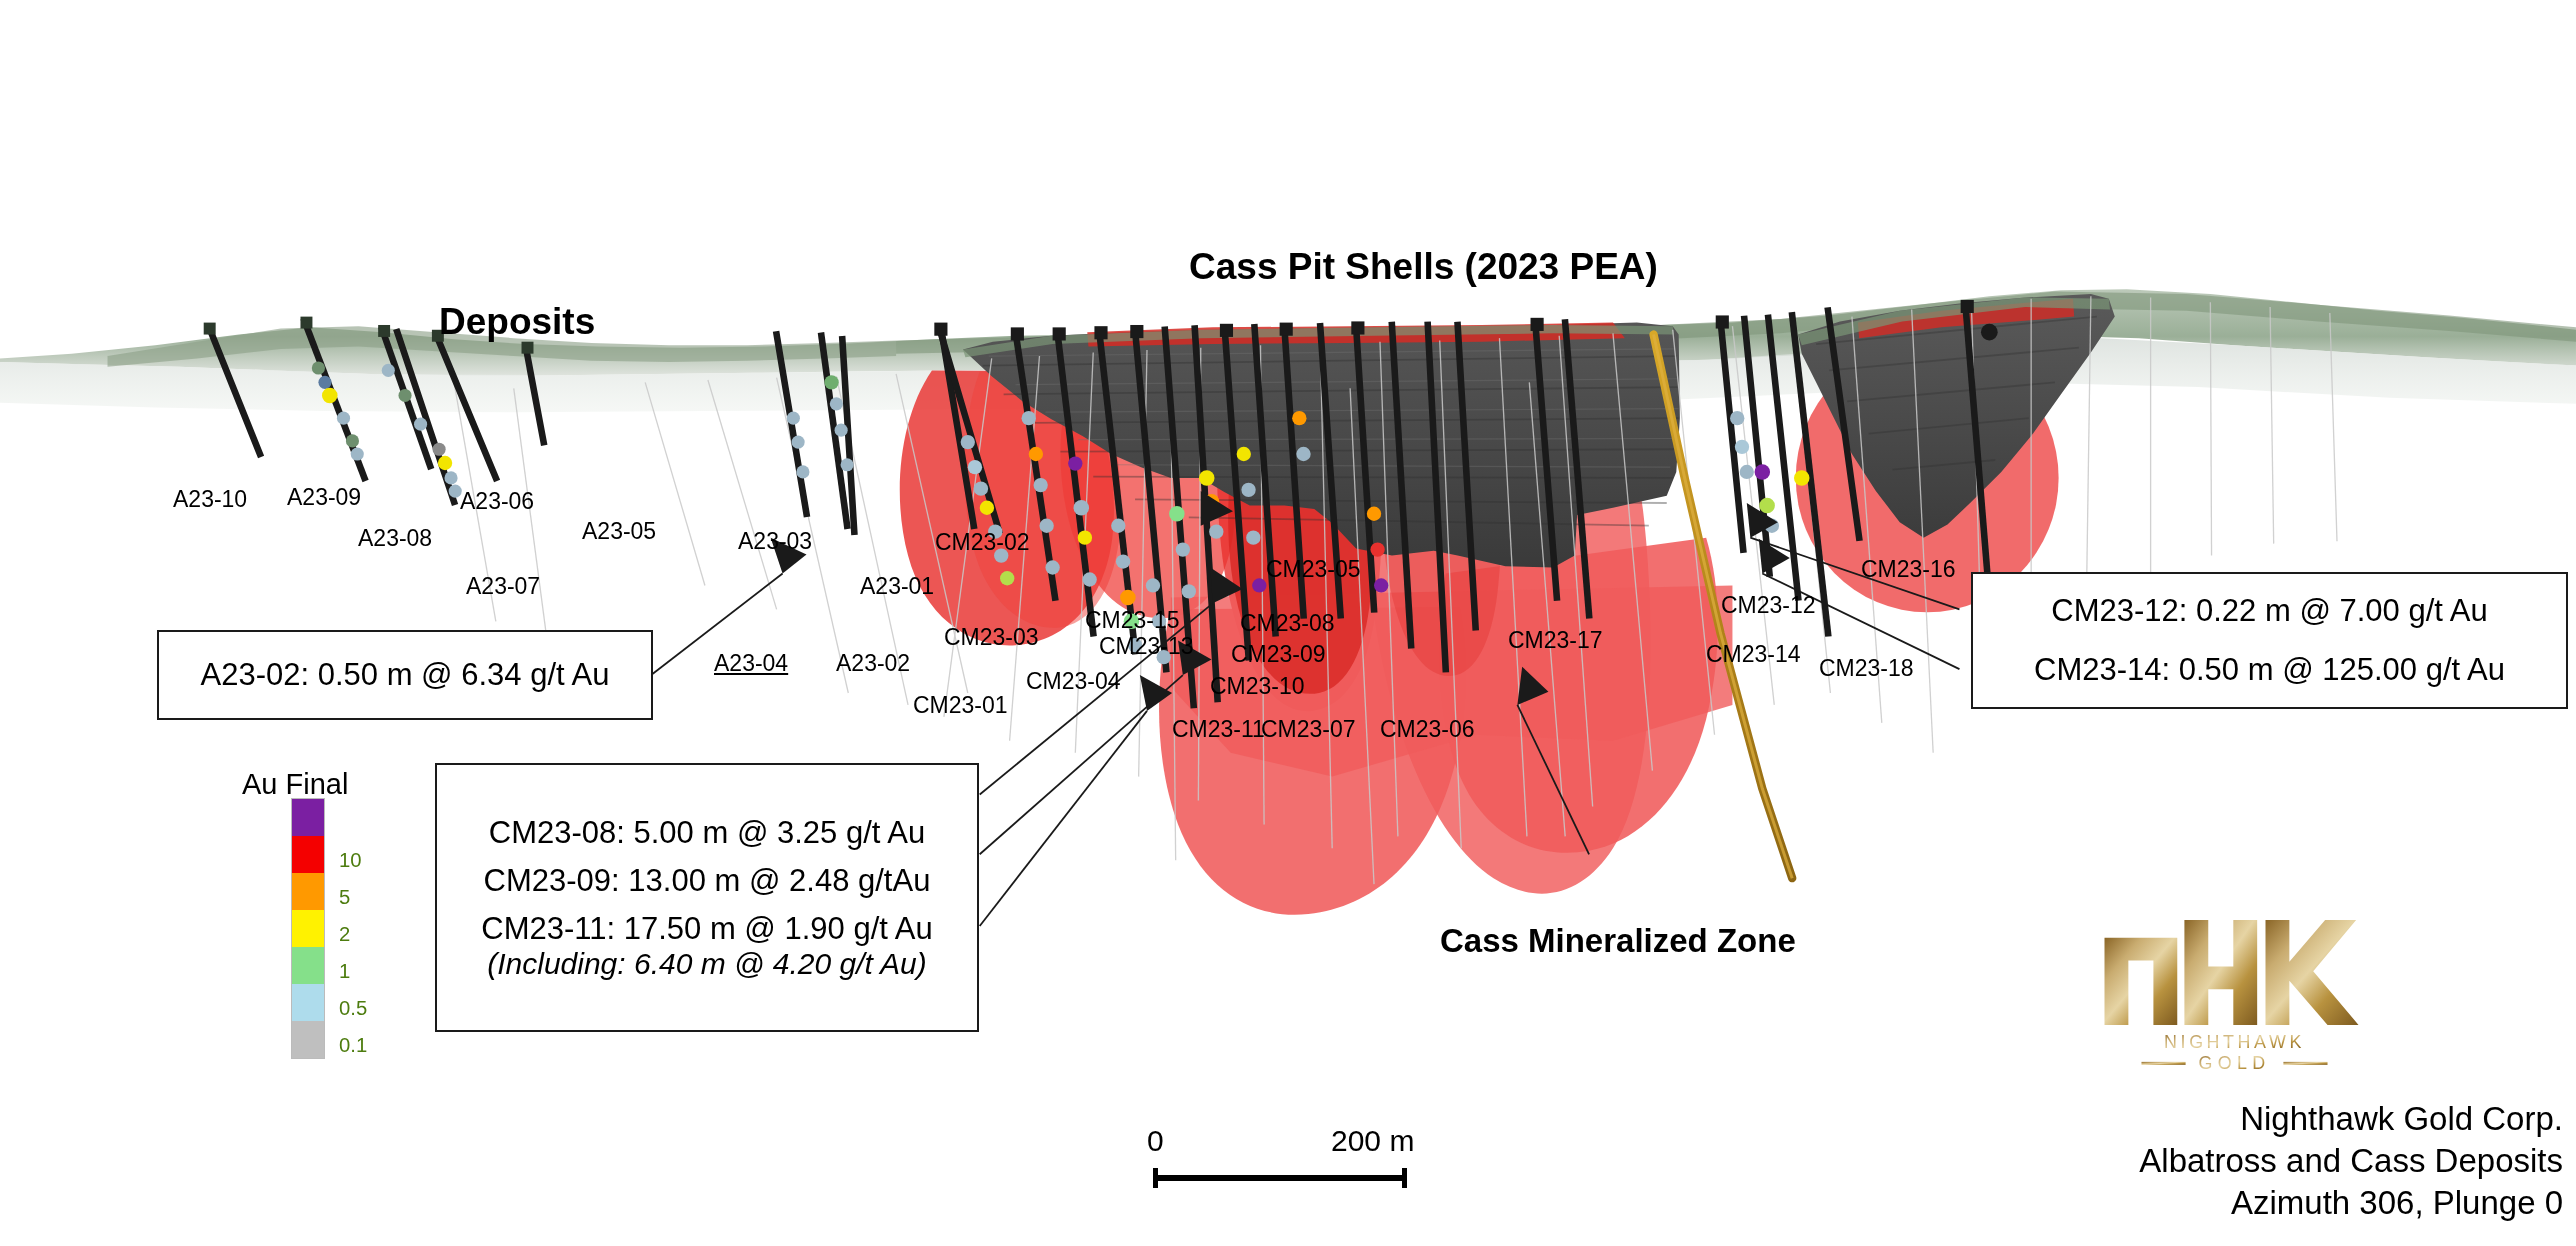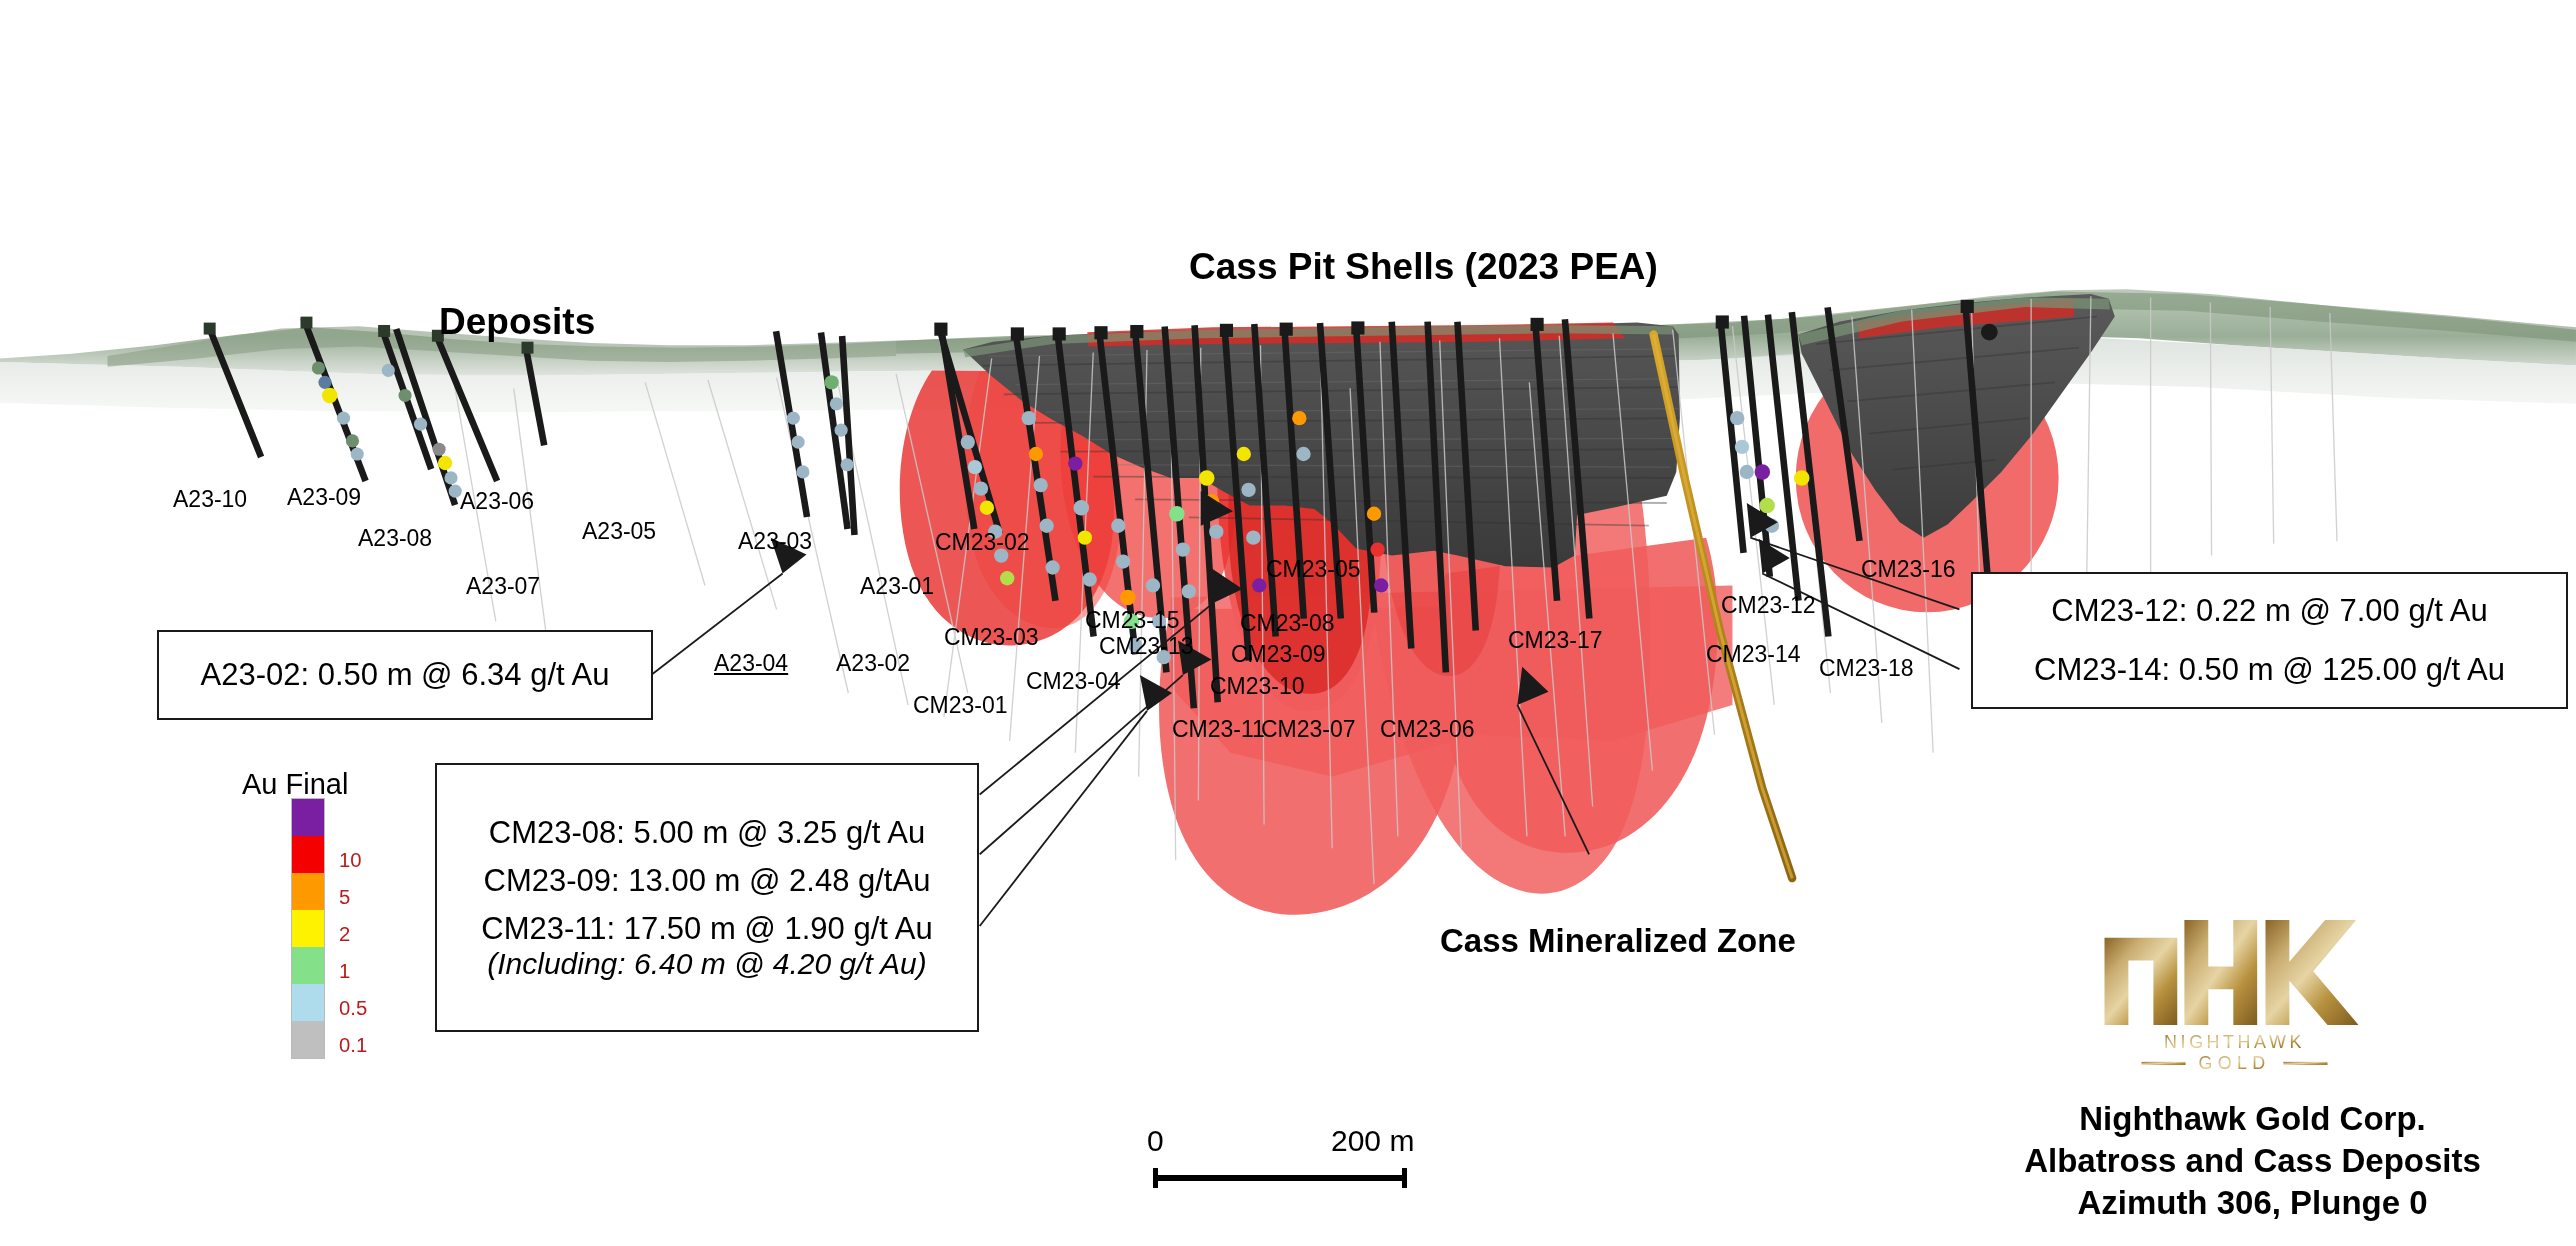"10" .legend-tick { color: #b91c1c -> #4d7c0f }
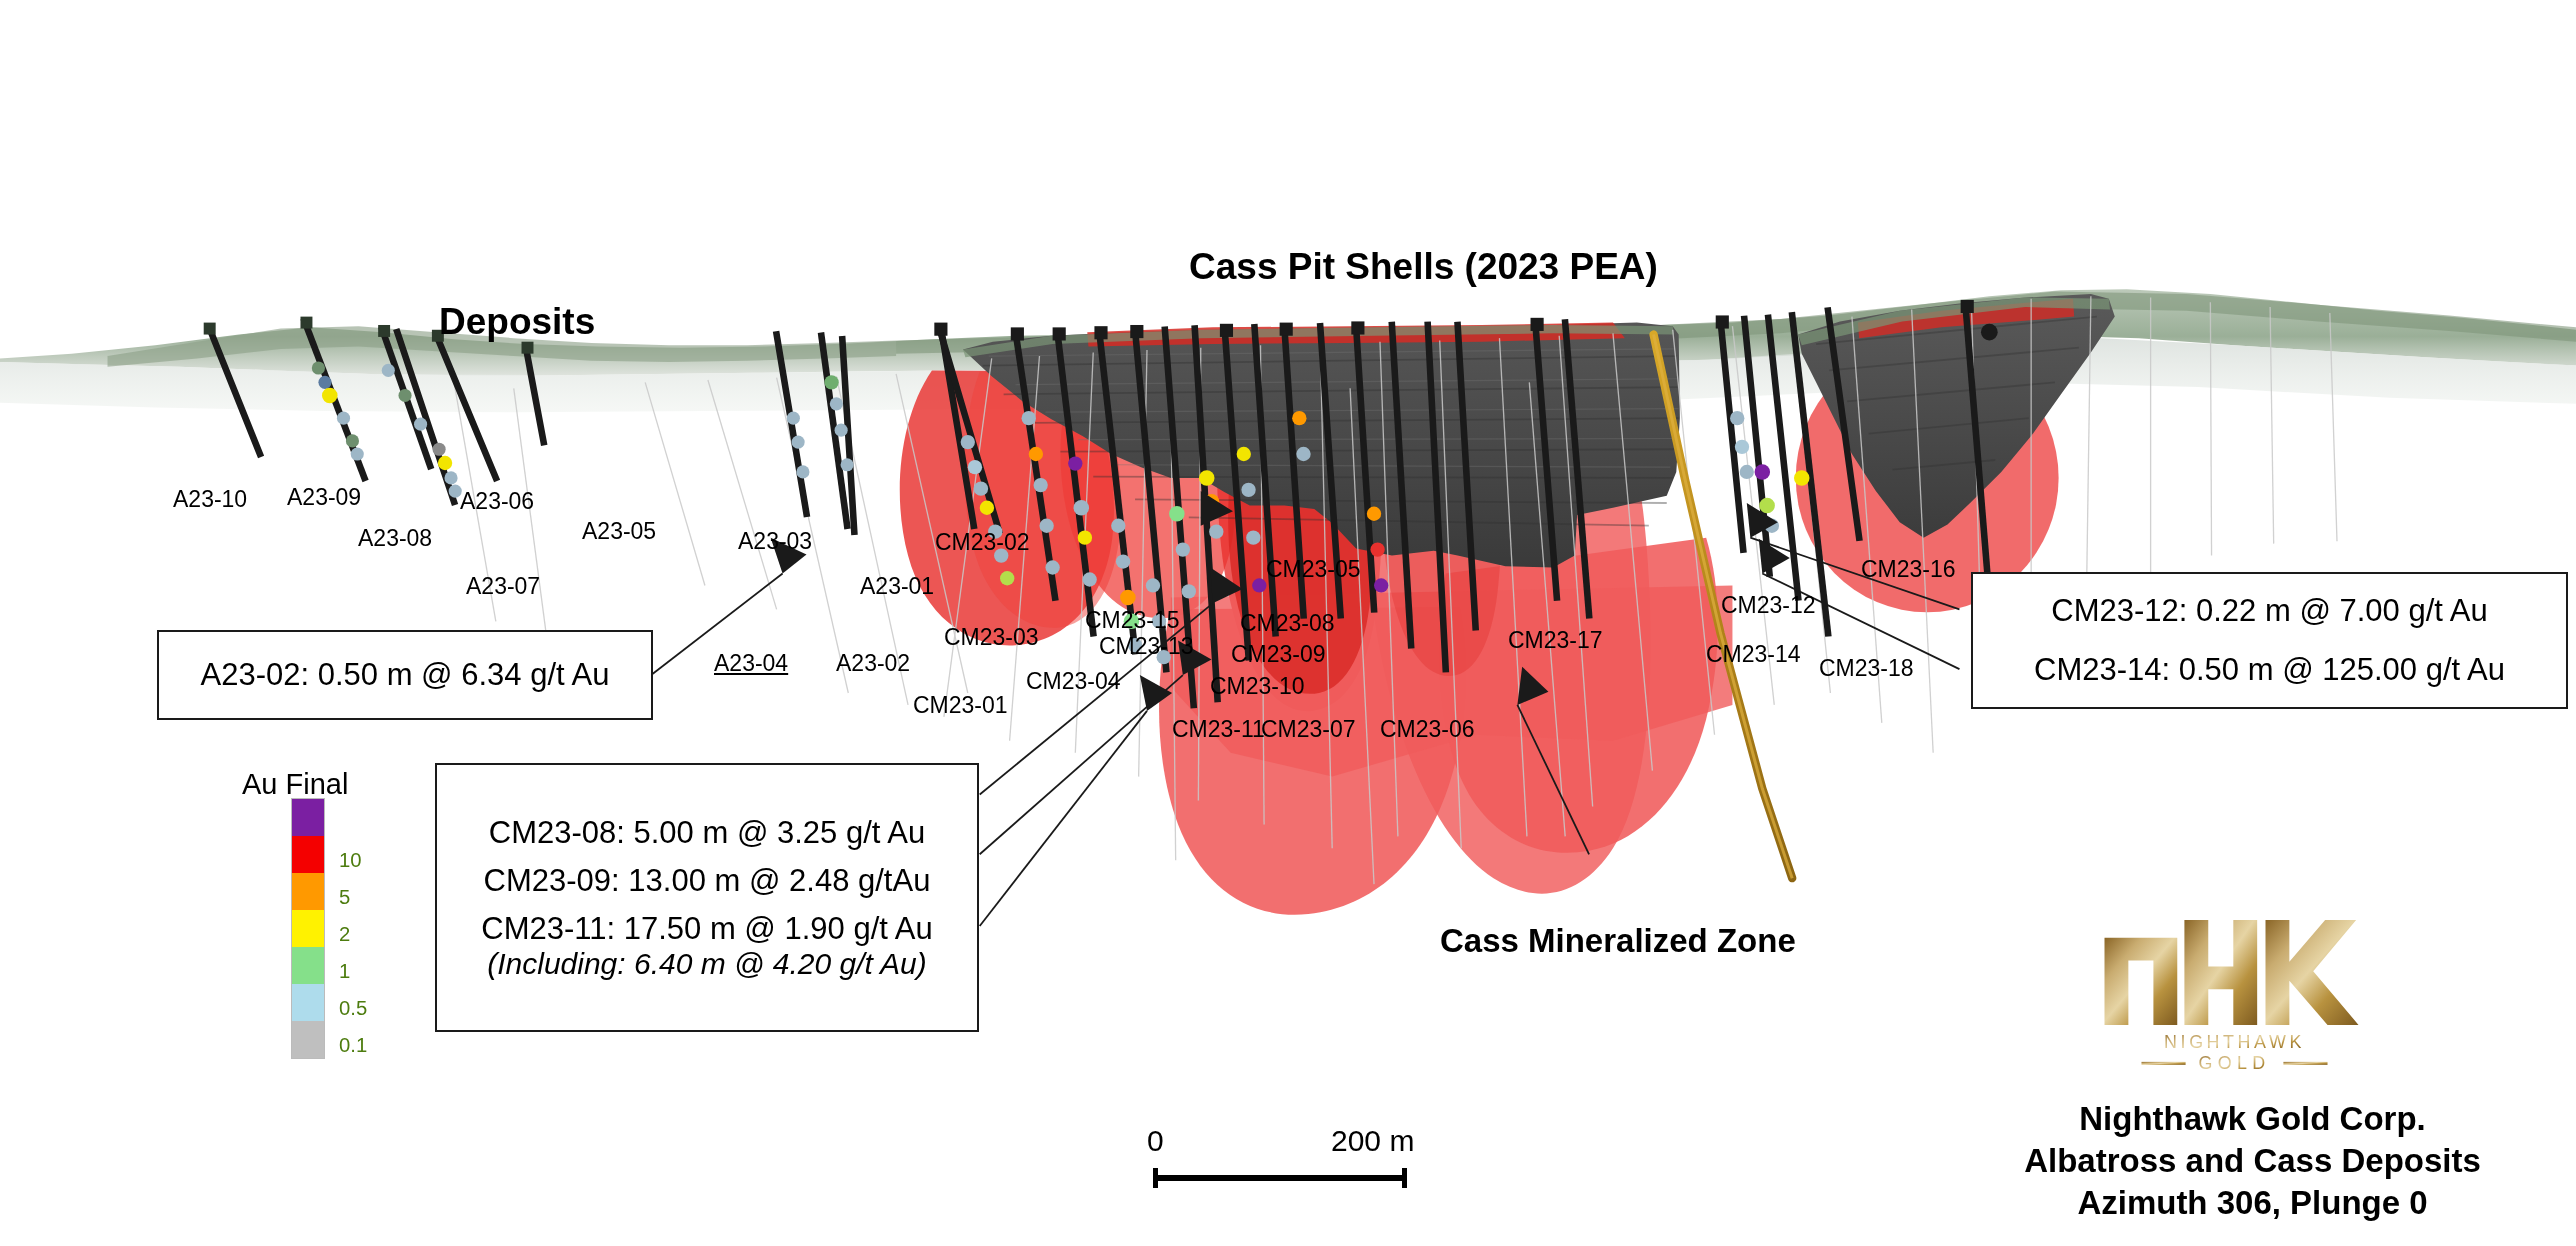"Nighthawk Gold Corp." .corp-block { font-weight: bold -> normal; text-align: center -> right }
